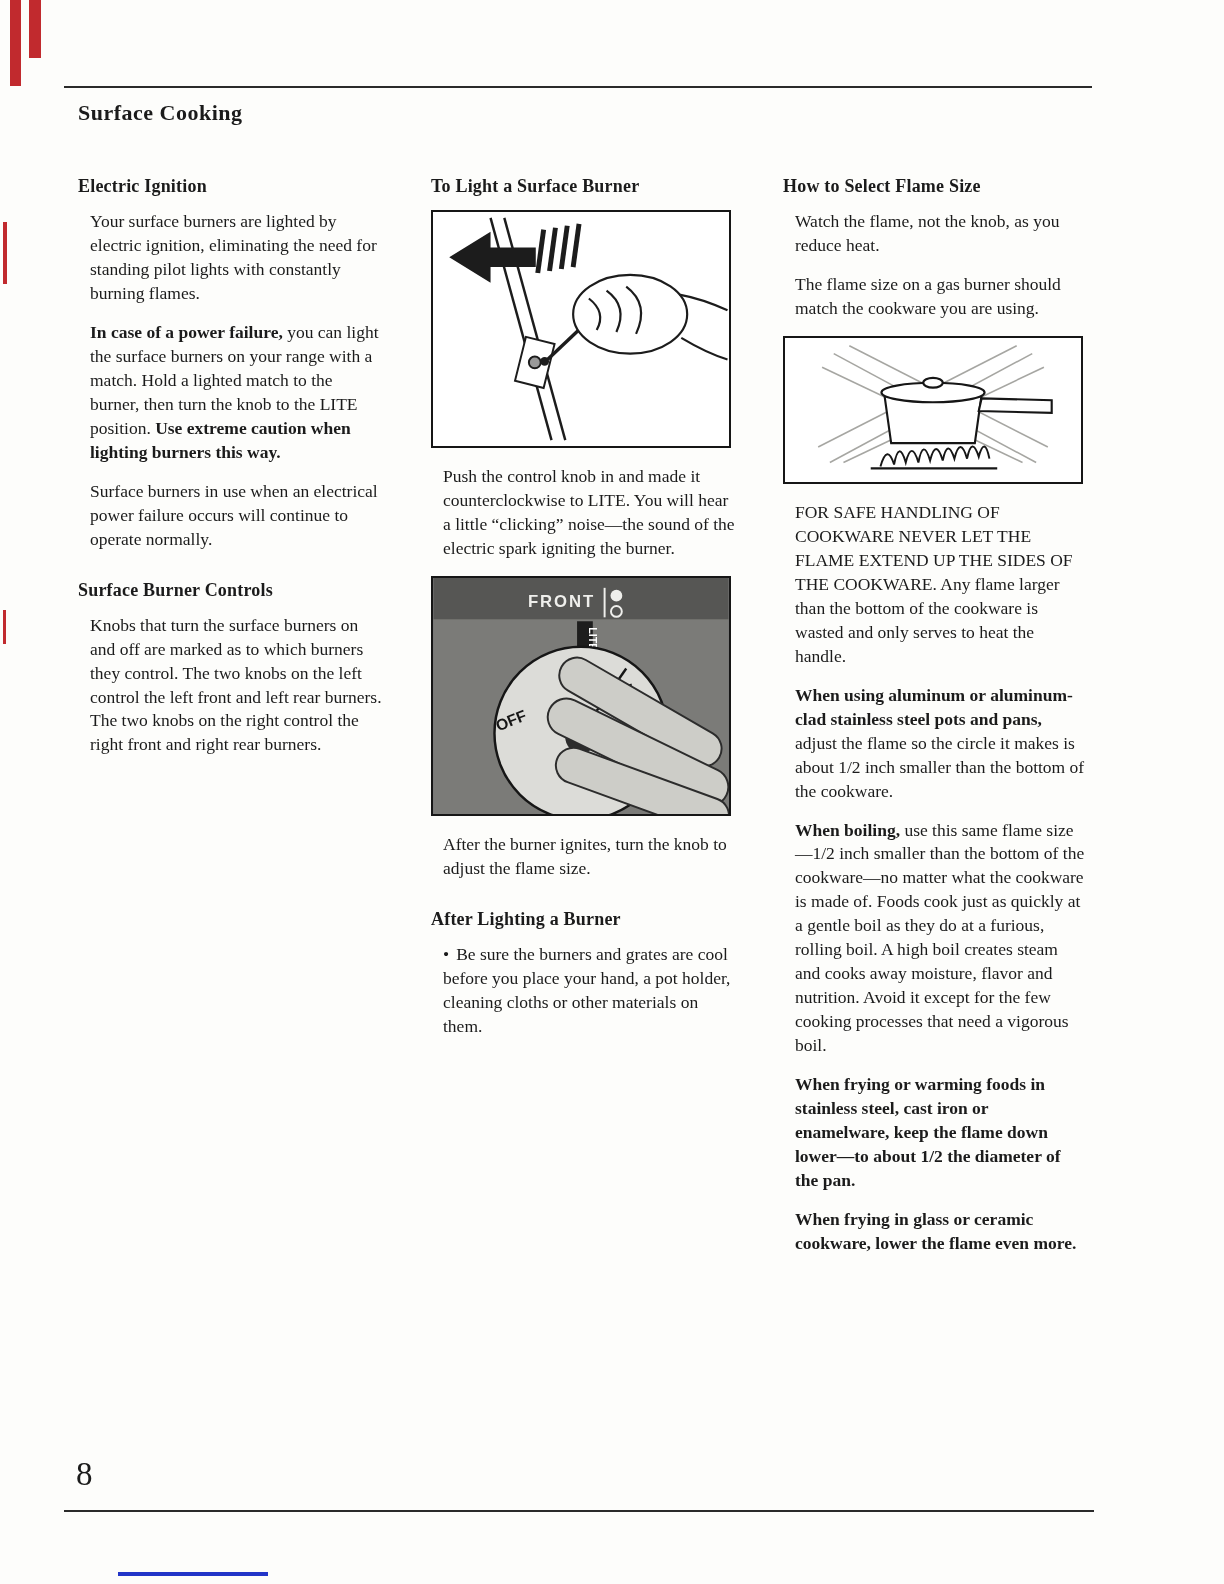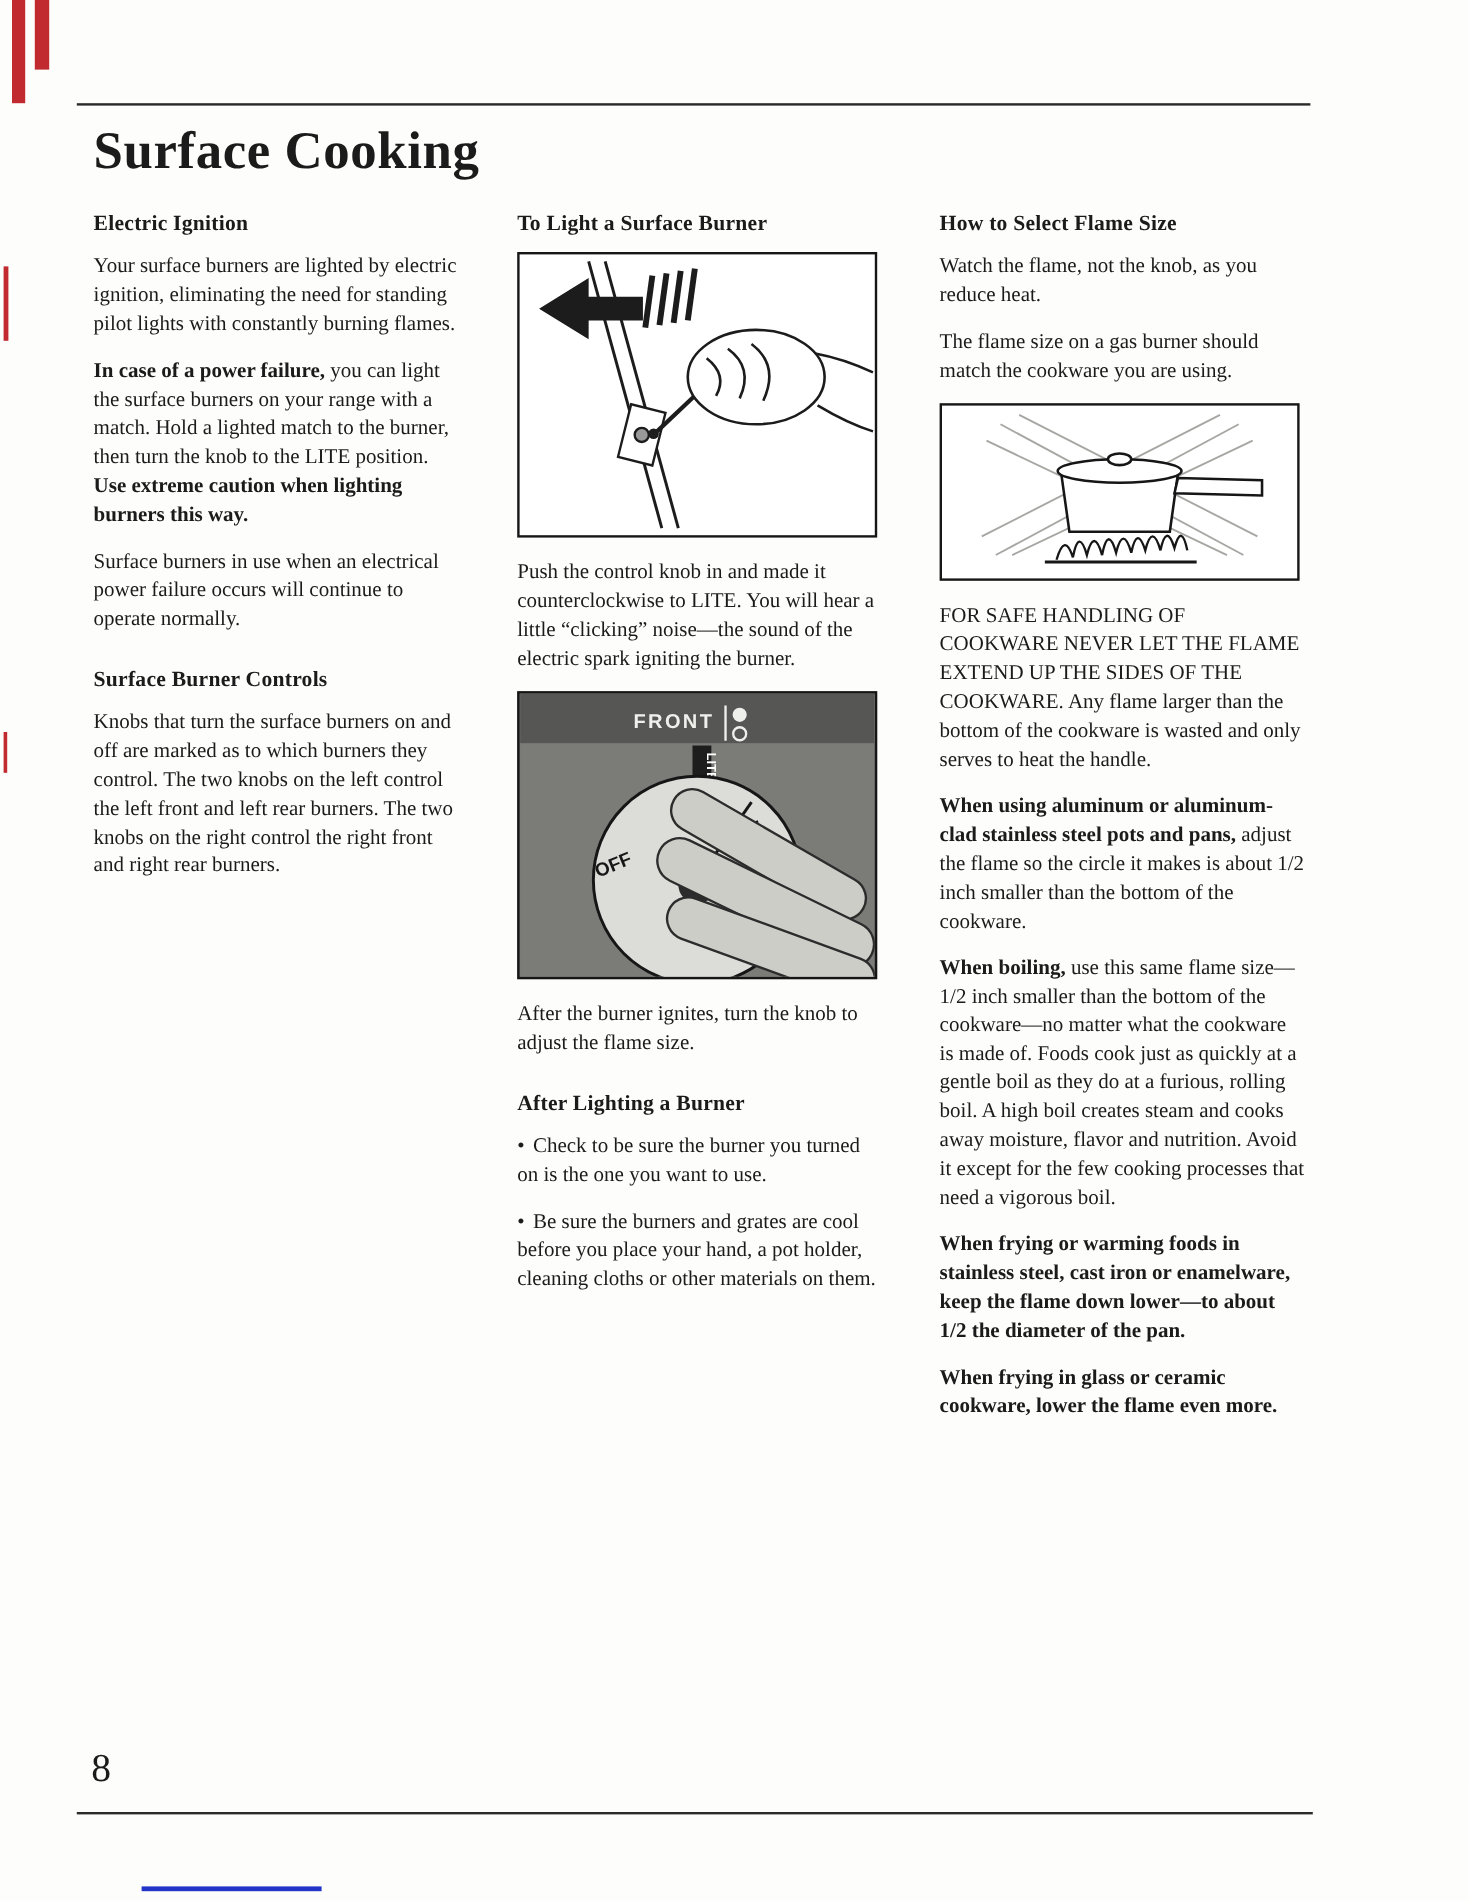"Surface Cooking" .doc-title { font-size: 44px -> 22px }
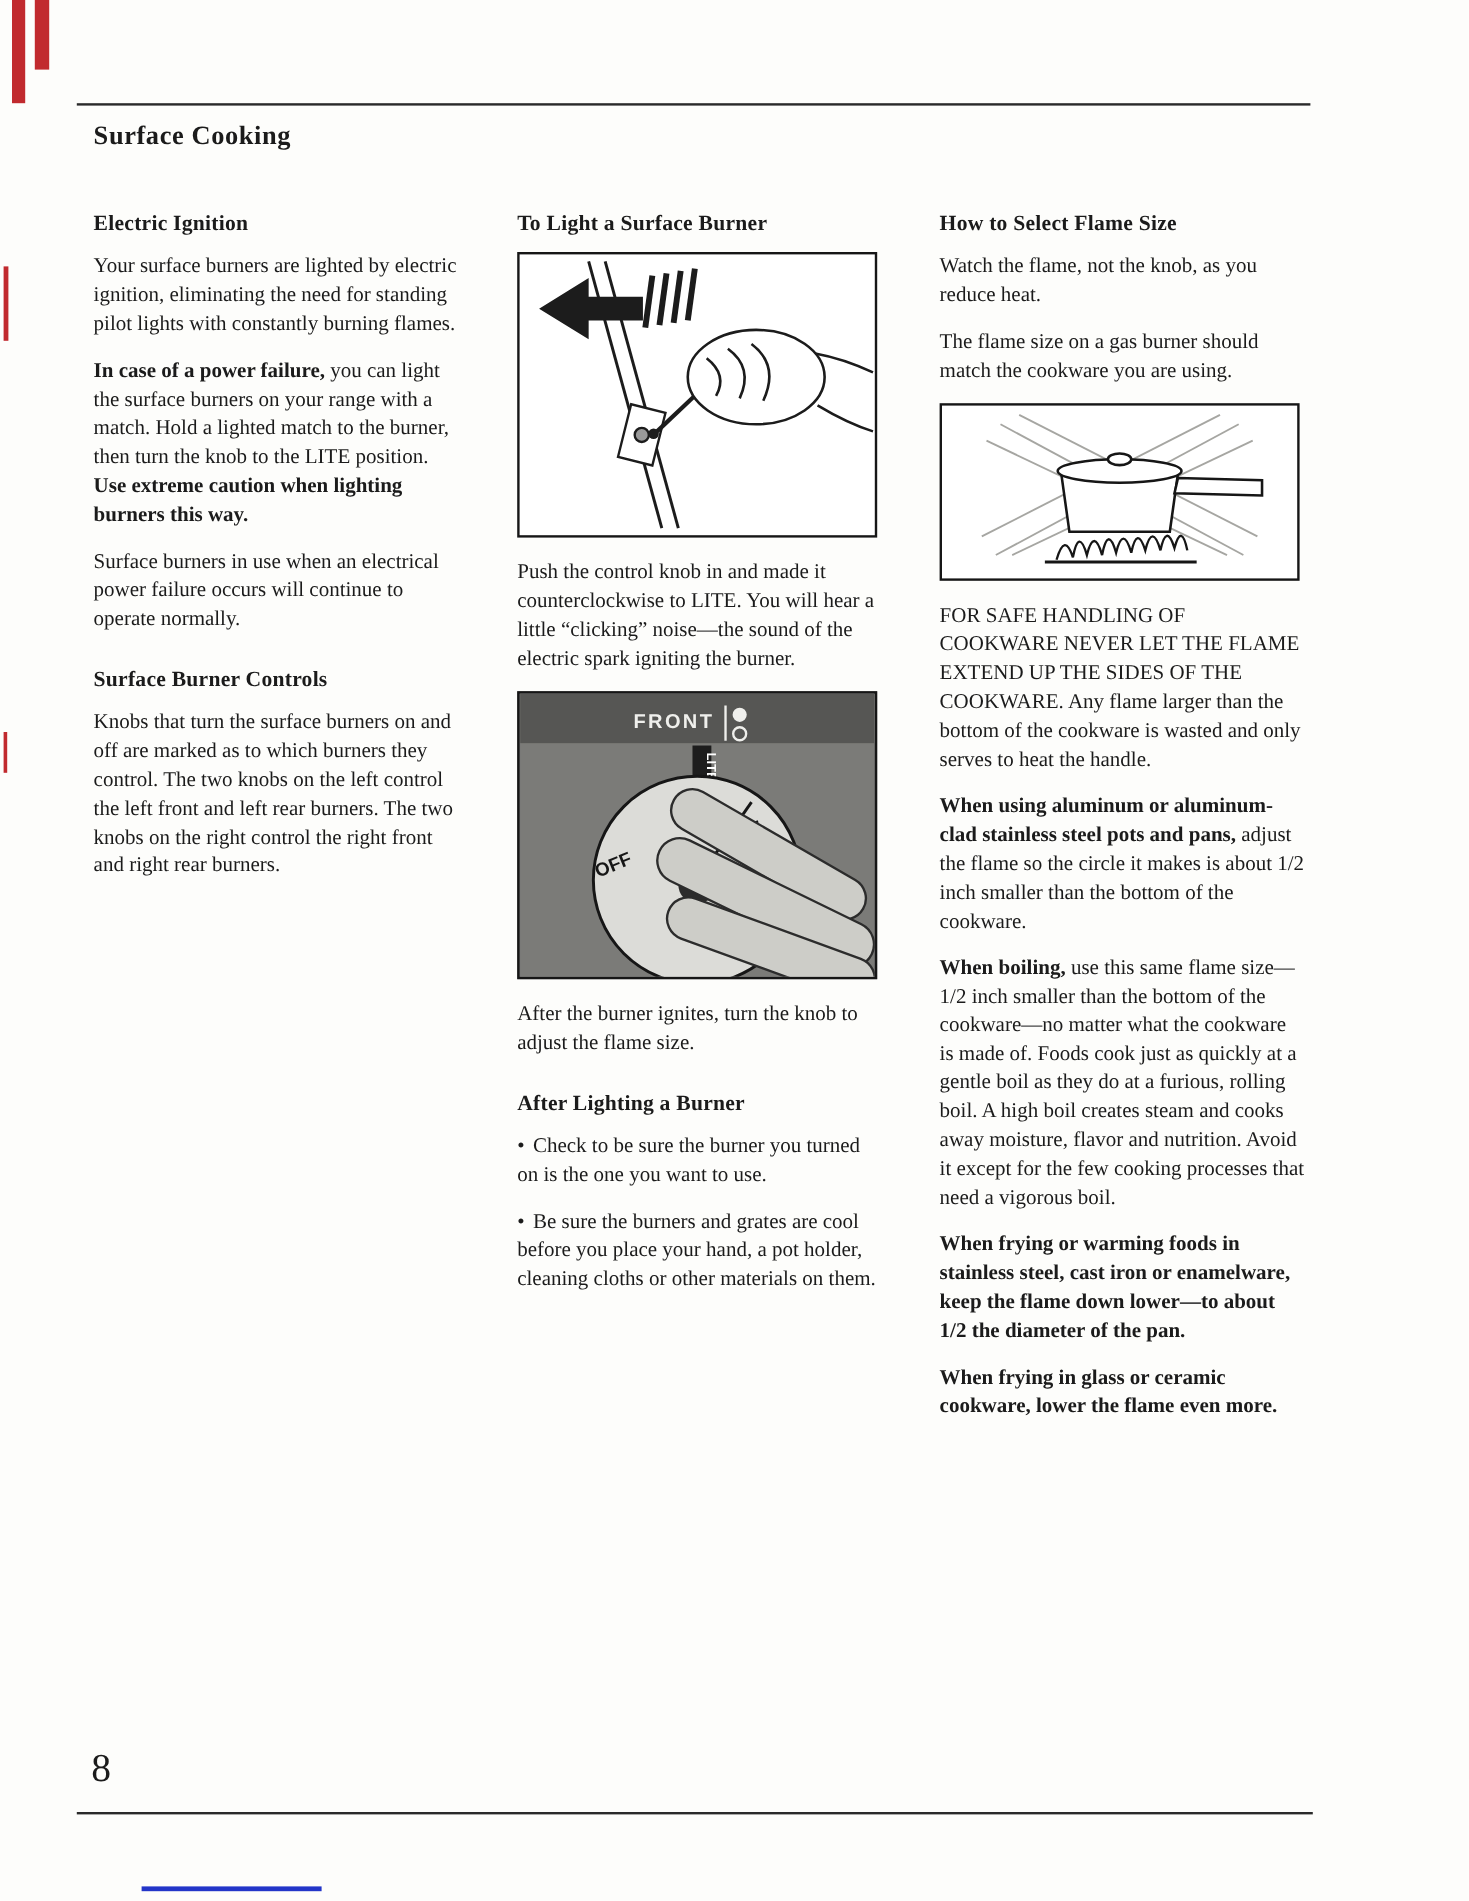"Your surface burners are lighted" .col p { margin: 0 0 15px 0 -> 0 0 15px 12px }
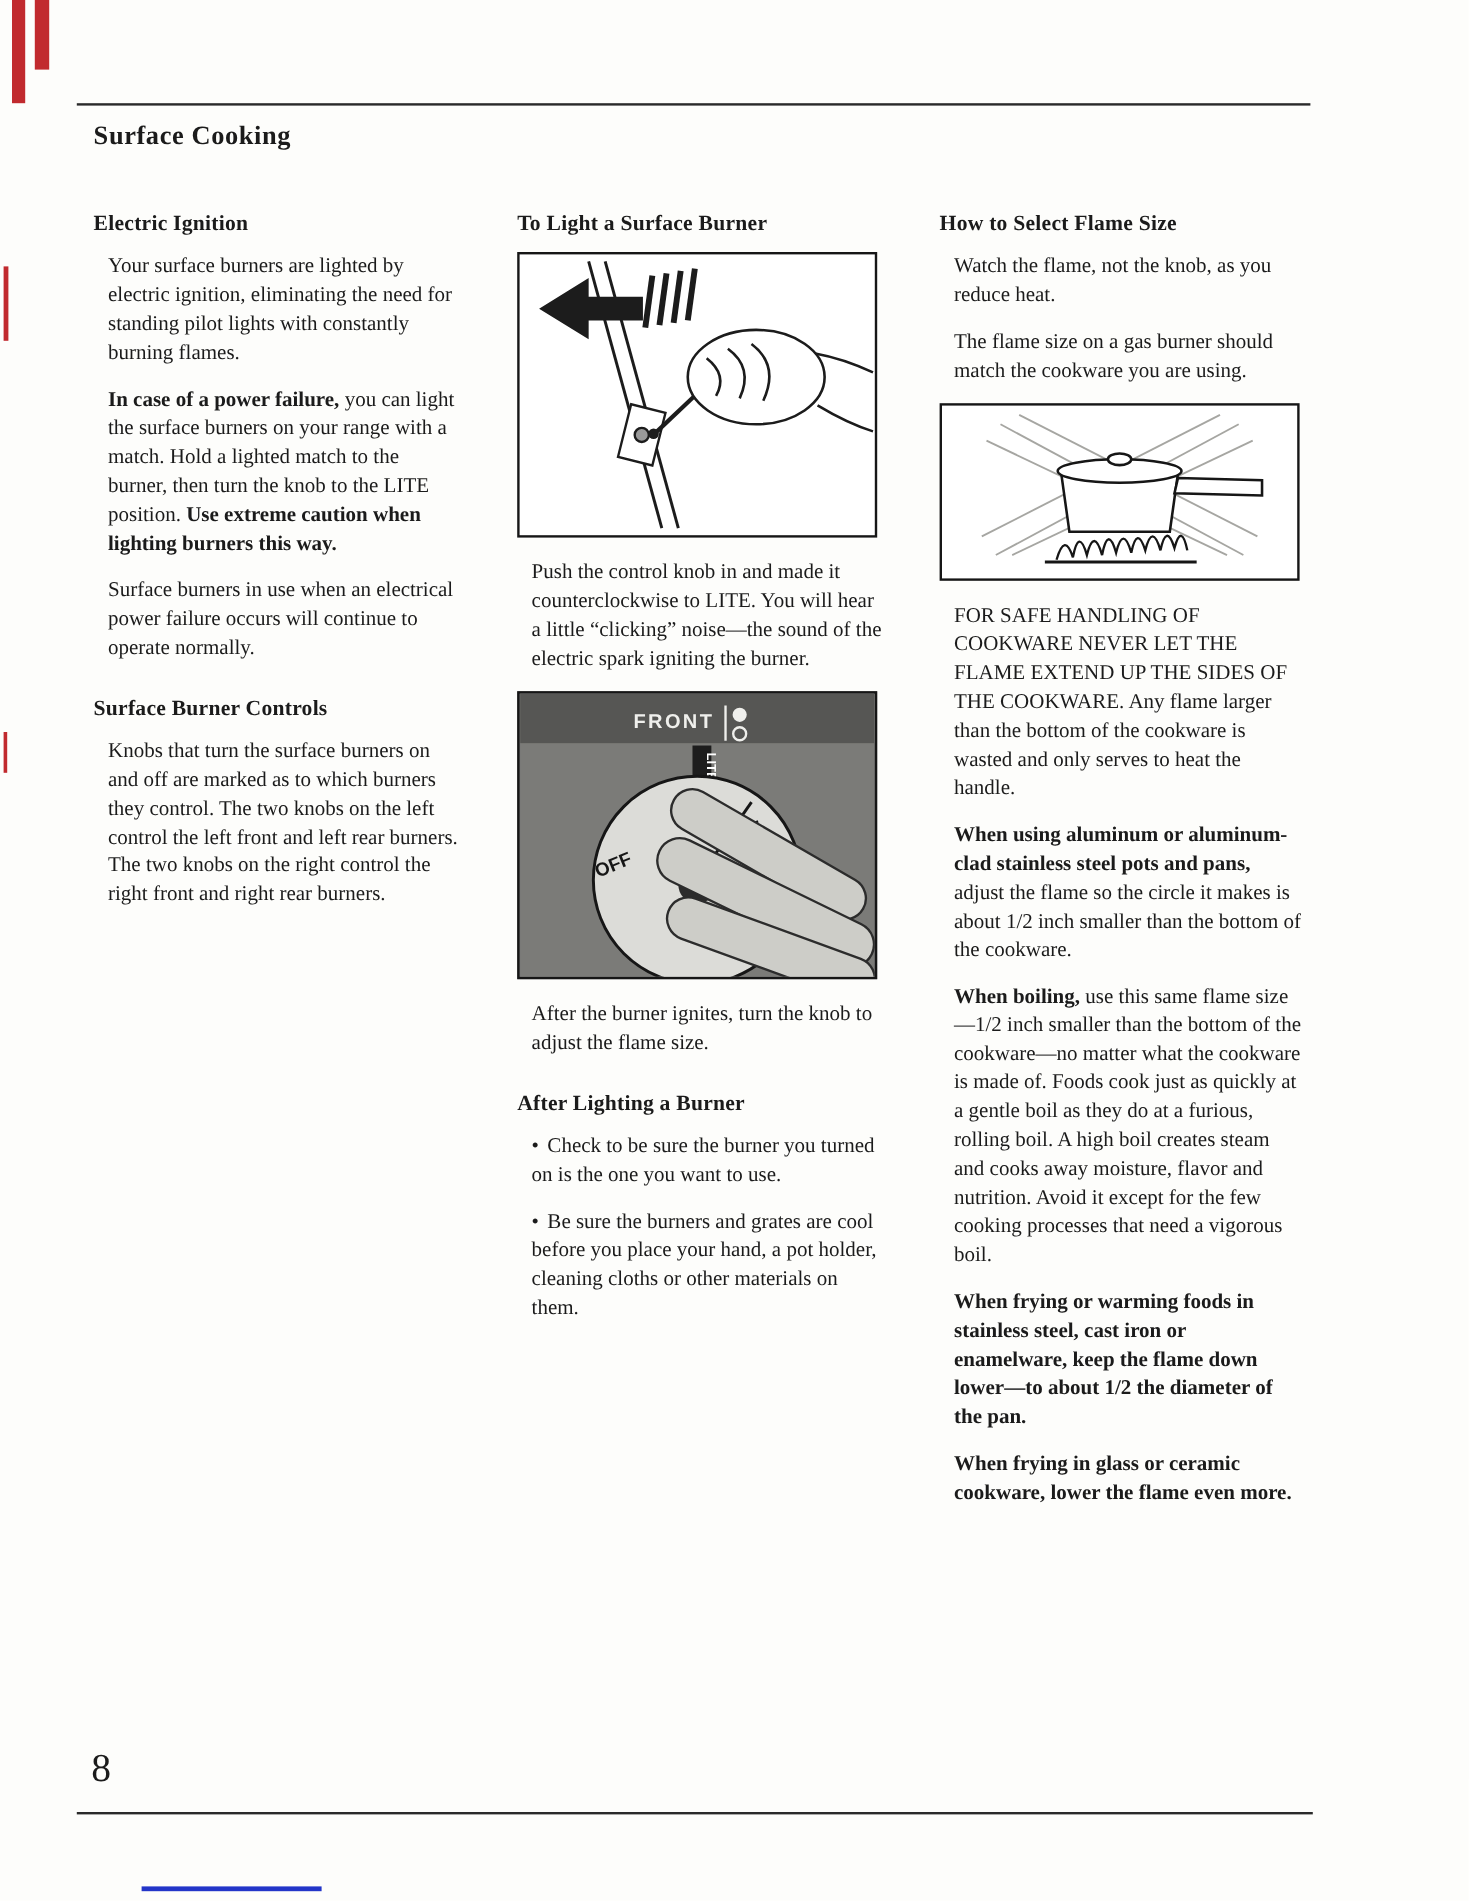"• Check to be sure" p.bullet-p { html: <p><span>•</span><span>Check to be sure the burner you turned on is the one you want to use.</span></p> -> none }
